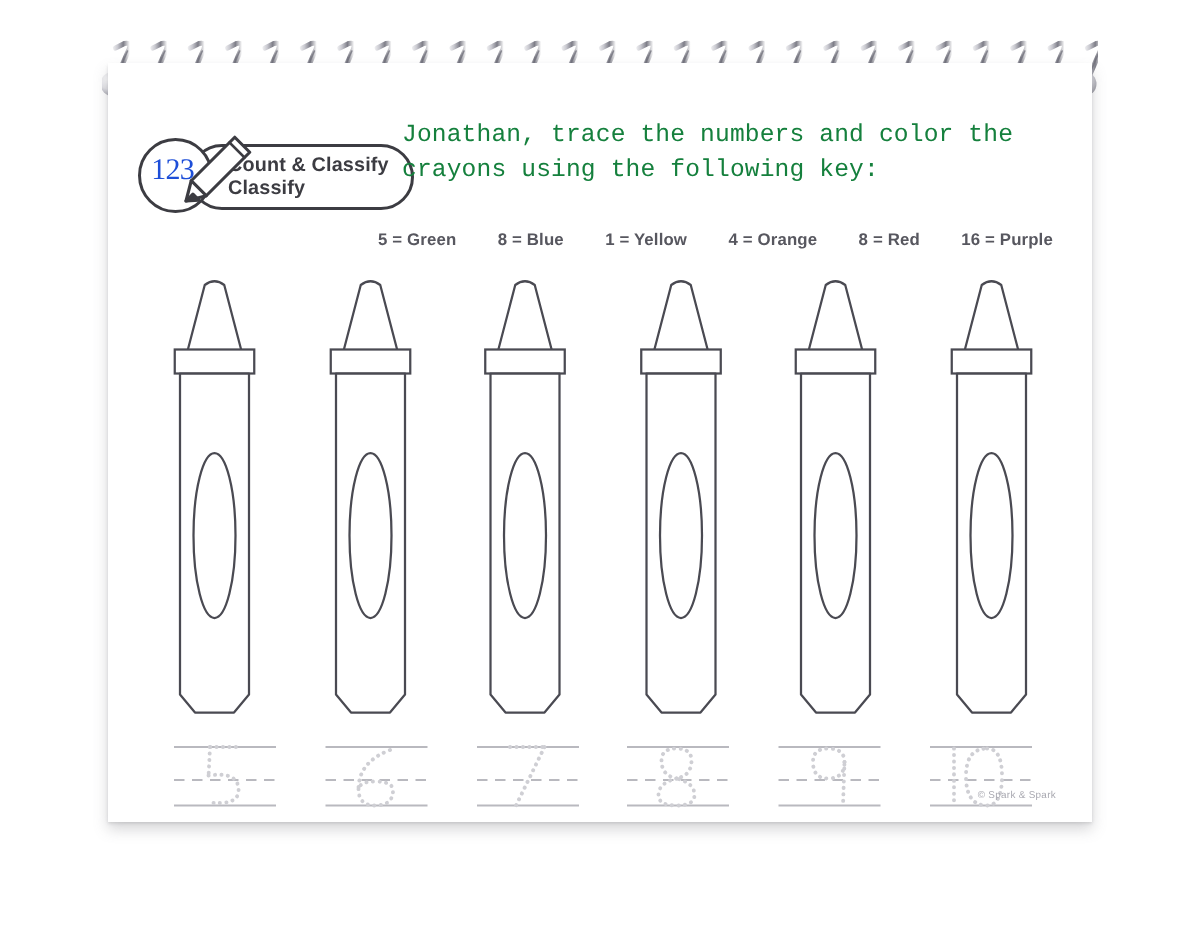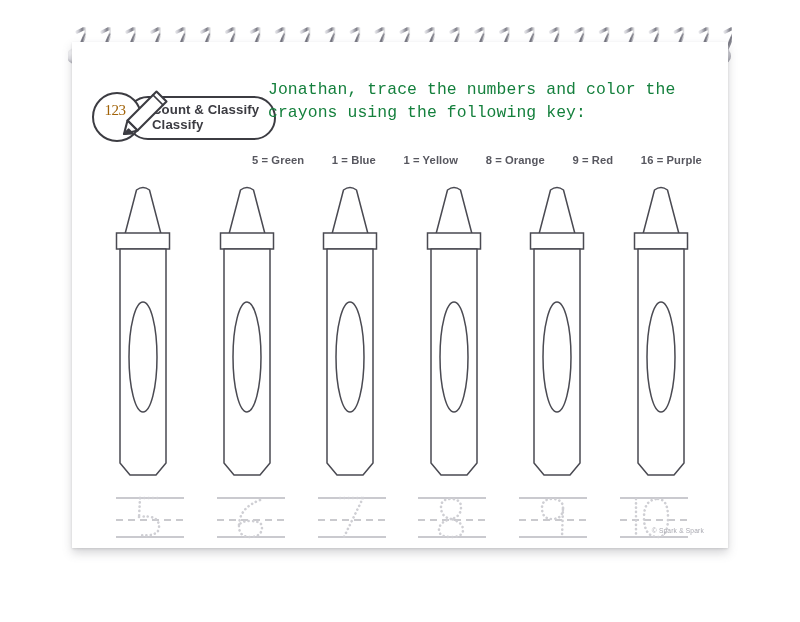"123" .badge-circle-text { color: #a16207 -> #1d4ed8; font-size: 15px -> 20px }
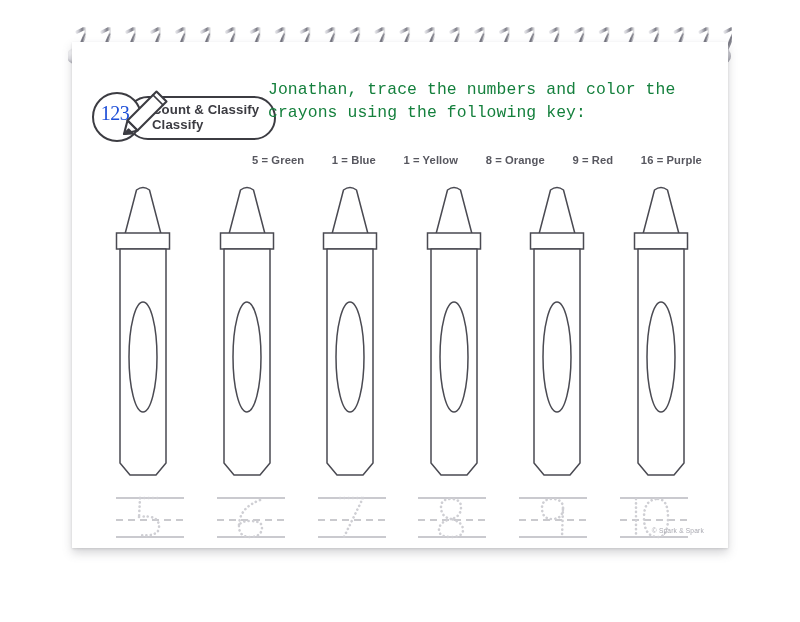"1 = Blue" div.key-item { text: 1 -> 8 }
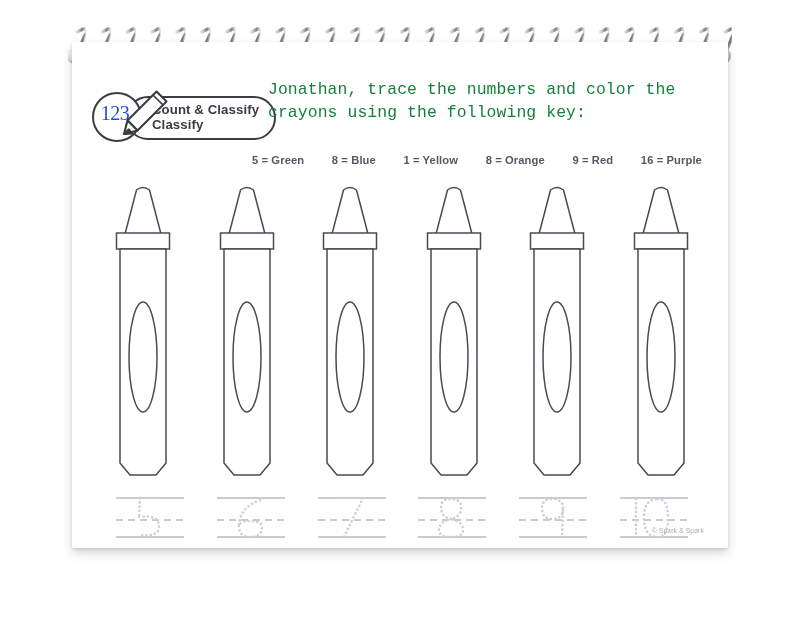"8 = Orange" div.key-item { text: 8 -> 4 }
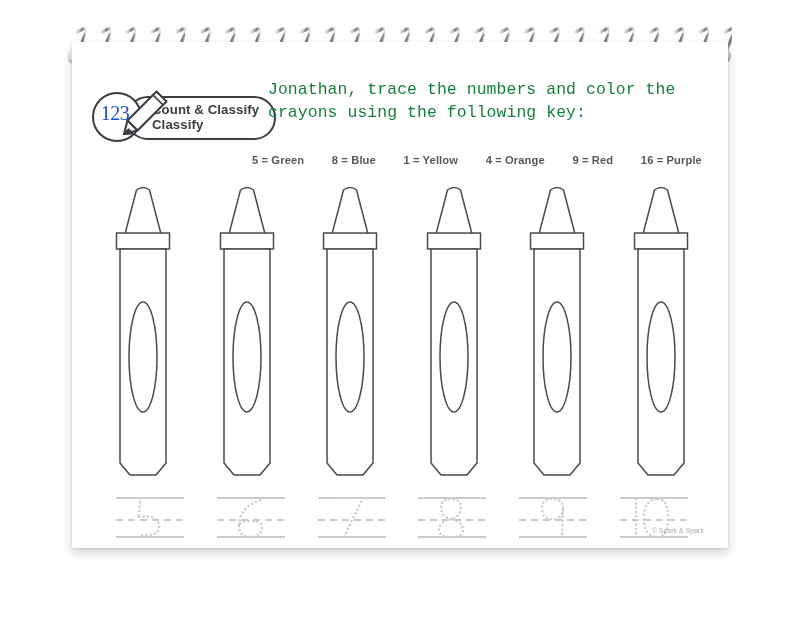"9 = Red" div.key-item { text: 9 -> 8 }
